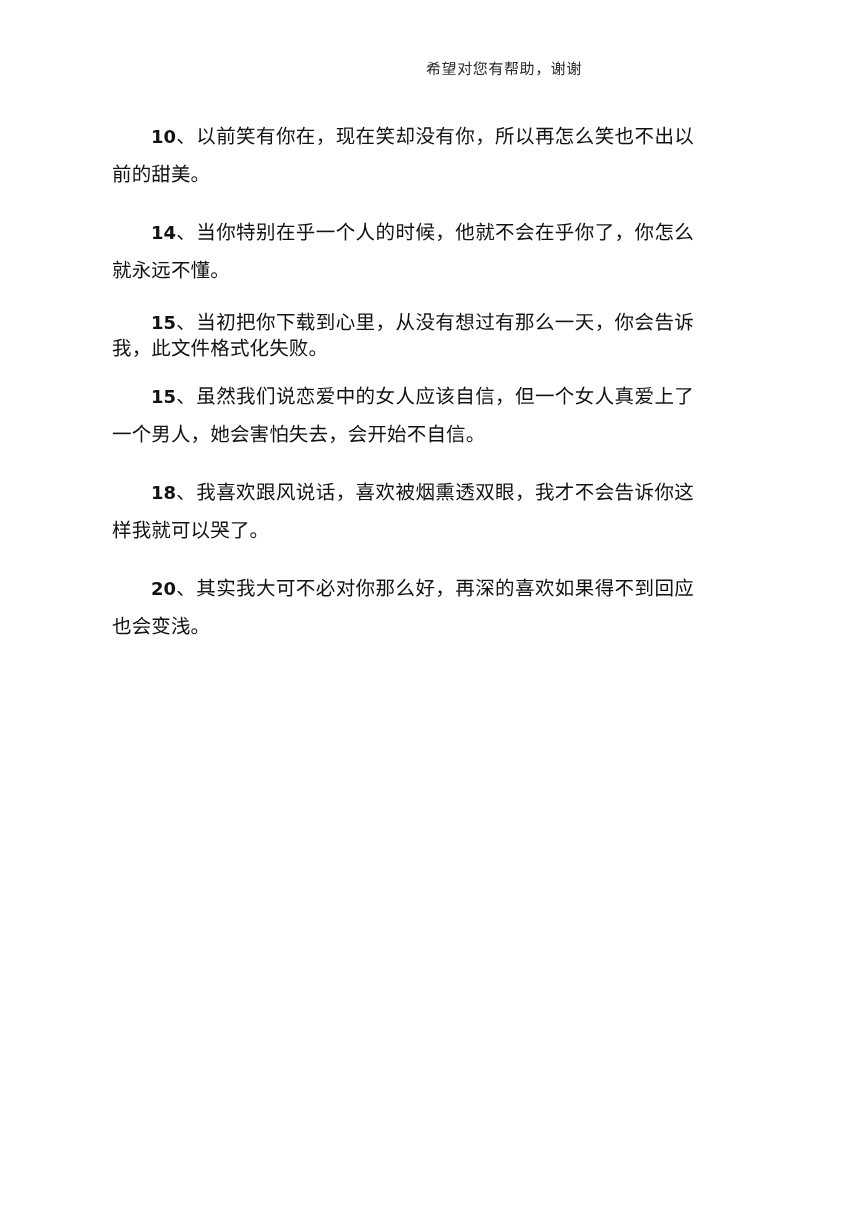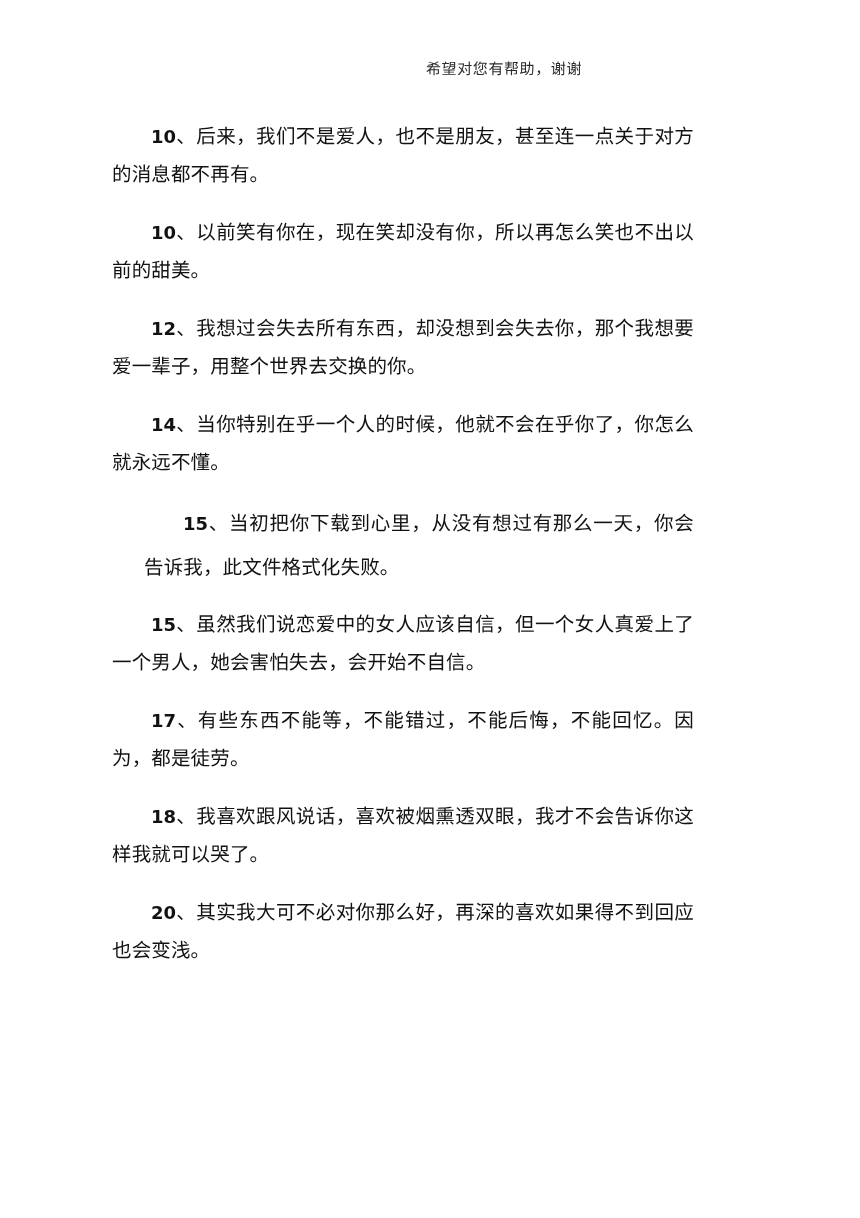"10、后来，我们不是爱人，也不是朋友，甚至连一点关于对方的消息都不再有。" p.para { html: <p><span>10</span><span>、</span><span>后来，我们不是爱人，也不是朋友，甚至连一点关于对方的消息都不再有。</span></p> -> none }
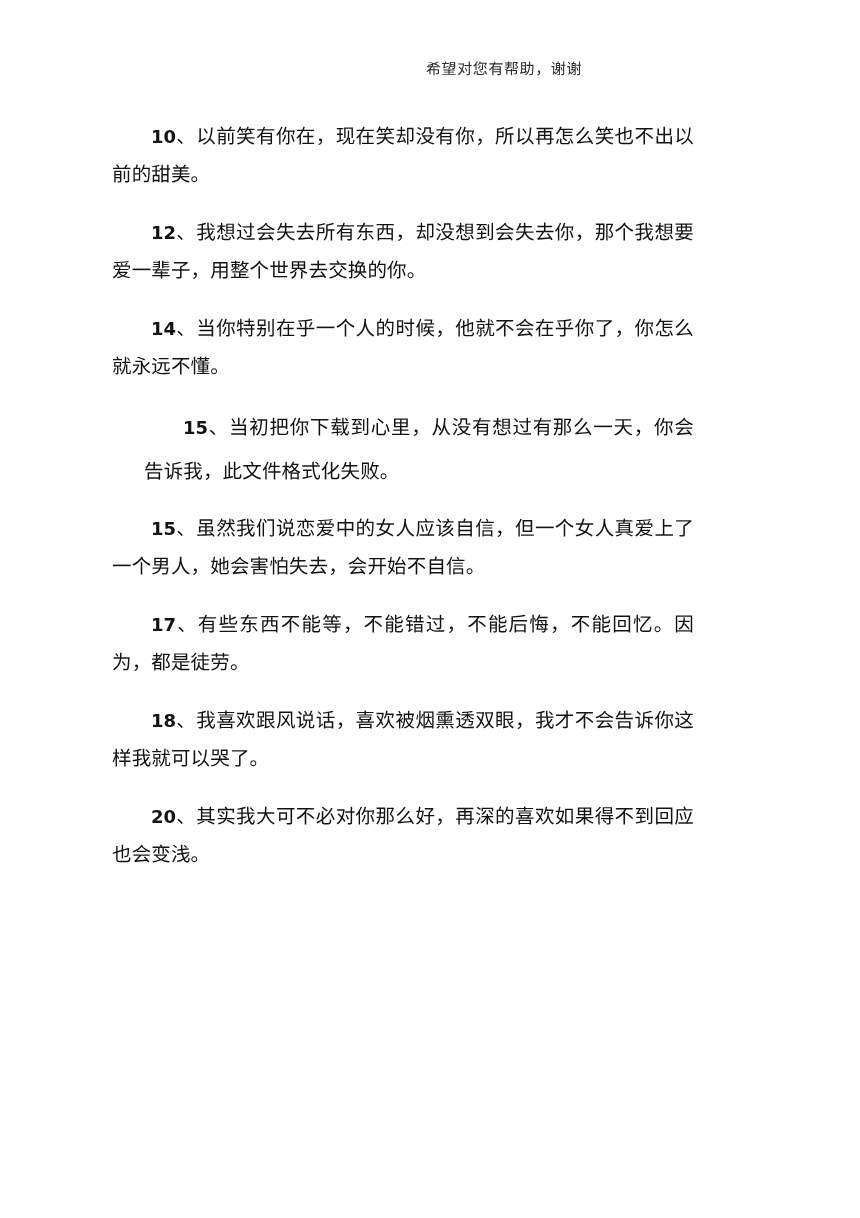"12、我想过会失去所有东西，却没想到会失去你，那个我想要爱一辈子，用整个世界去交" p.para { html: <p><span>12</span><span>、</span><span>我想过会失去所有东西，却没想到会失去你，那个我想要爱一辈子，用整个世界去交换的你。</span></p> -> none }
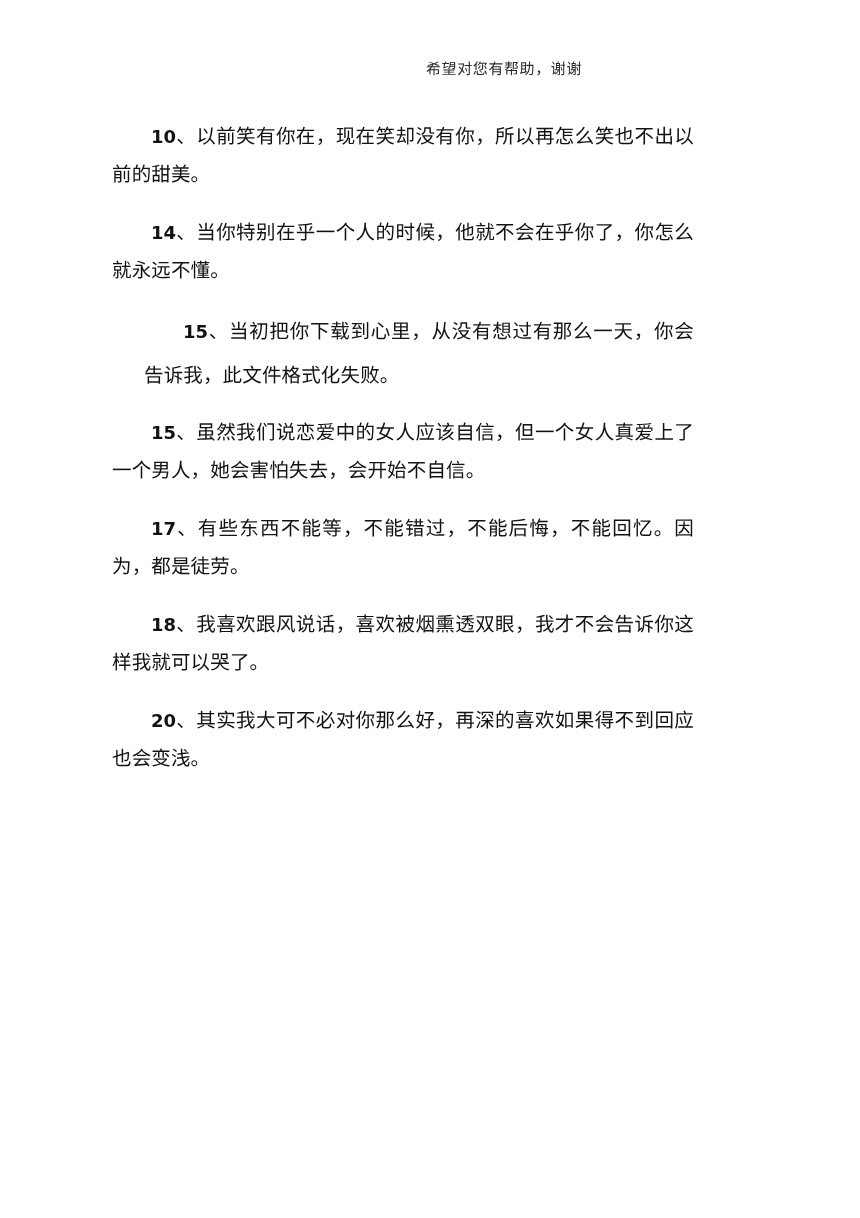"15、当初把你下载到心里，从没有想过有那么一天，你会告诉我，此文件格式化失败。" .para.wide { line-height: 44px -> 26px; margin-left: 32px -> none }
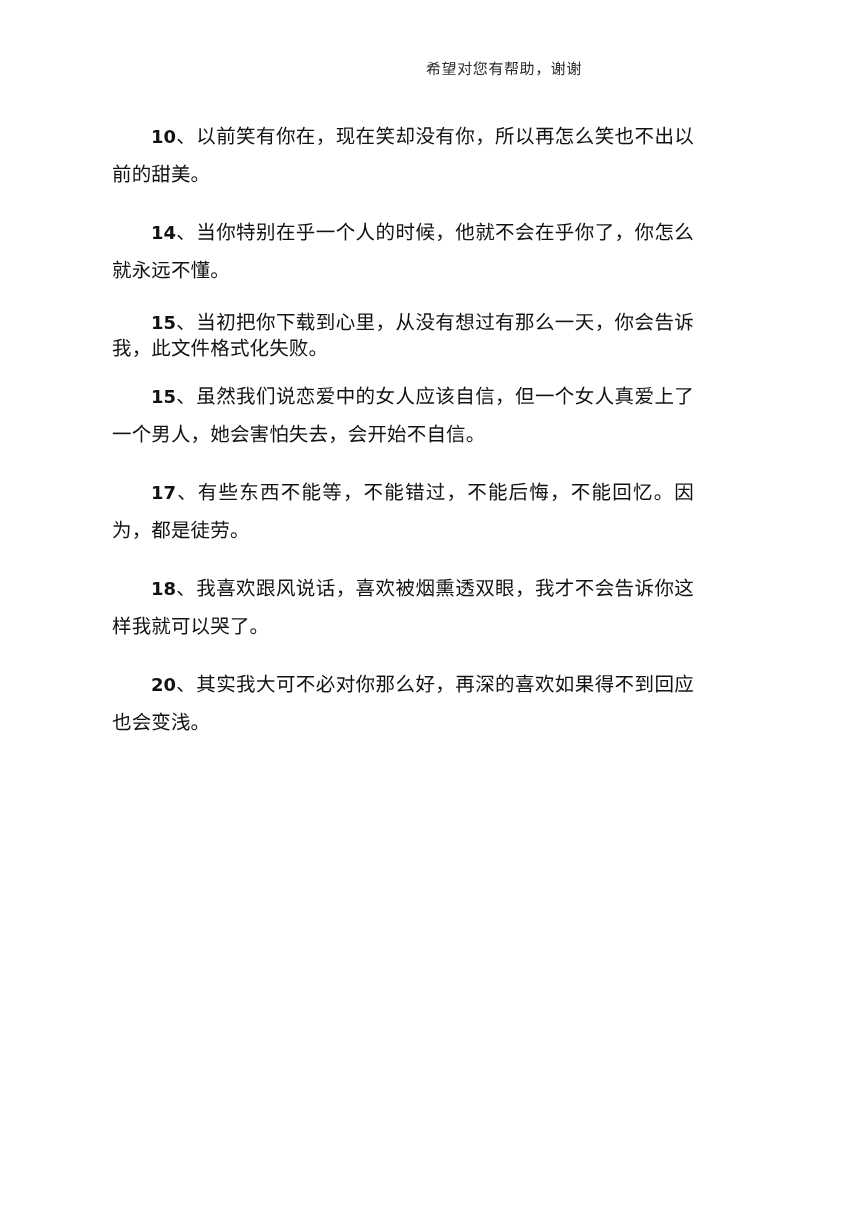"17、有些东西不能等，不能错过，不能后悔，不能回忆。因为，都是徒劳。" p.para { html: <p><span>17</span><span>、</span><span>有些东西不能等，不能错过，不能后悔，不能回忆。因为，都是徒劳。</span></p> -> none }
